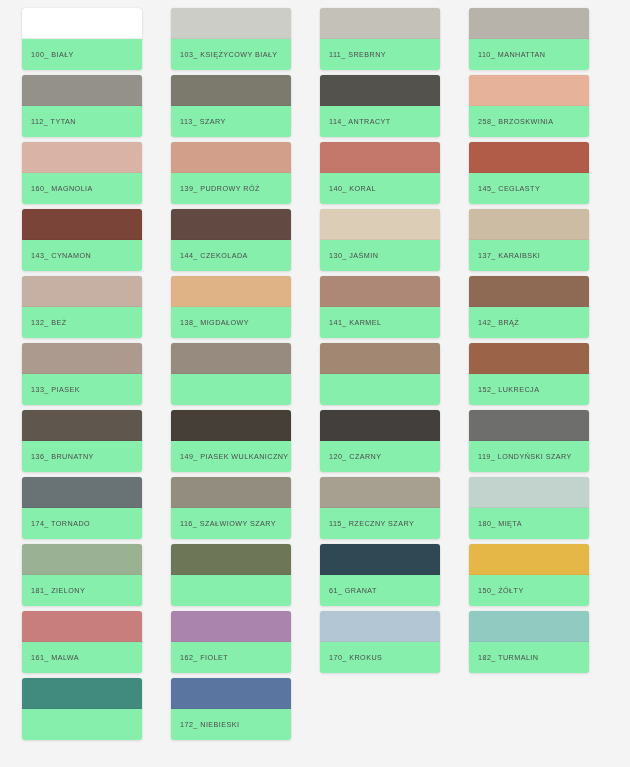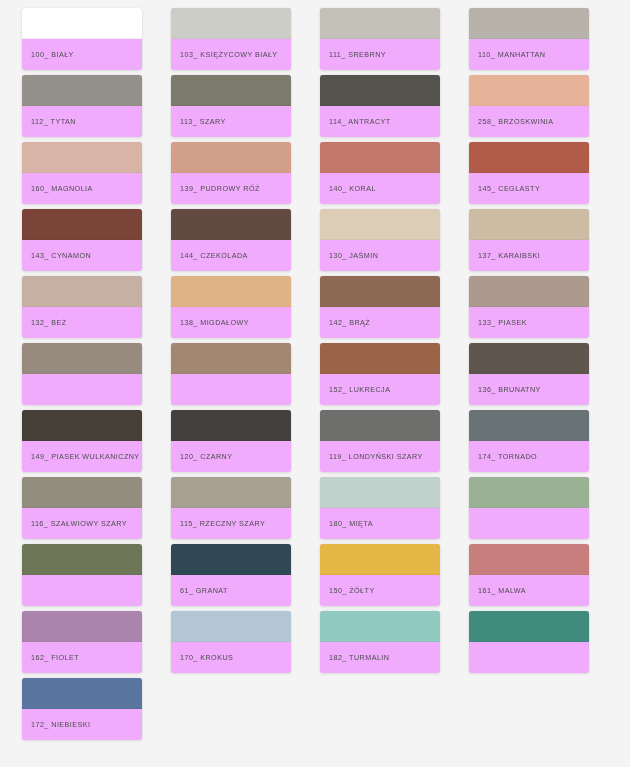"100_ BIAŁY" .swatch-card { background: #f0abfc -> #86efac }
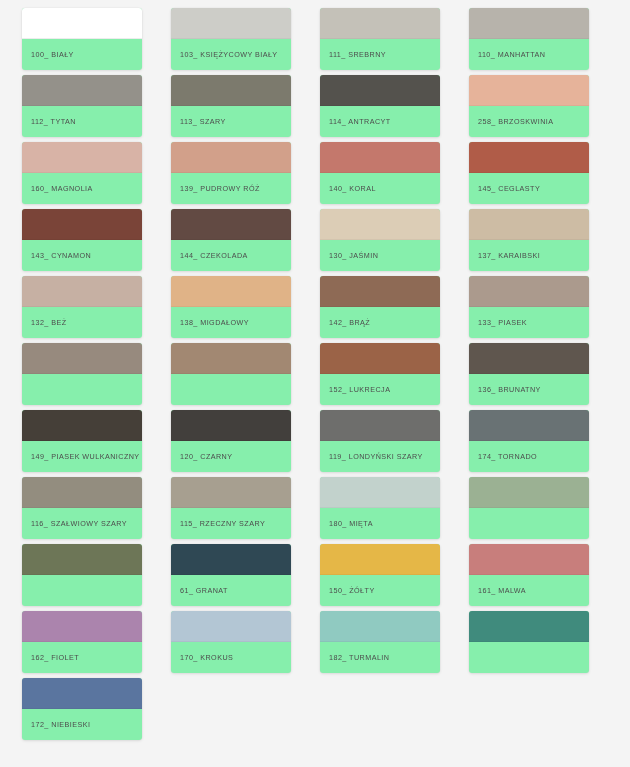"141_ KARMEL" div.swatch-card { html: none -> <div> <div></div> <div>141_ KARMEL</div> </div> }
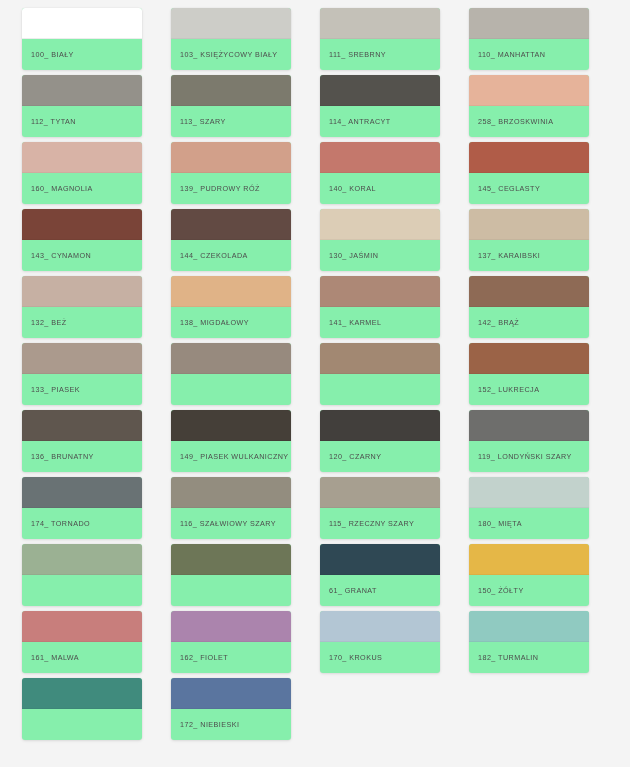"181_ ZIELONY" div.swatch-label { html: none -> <div>181_ ZIELONY</div> }
